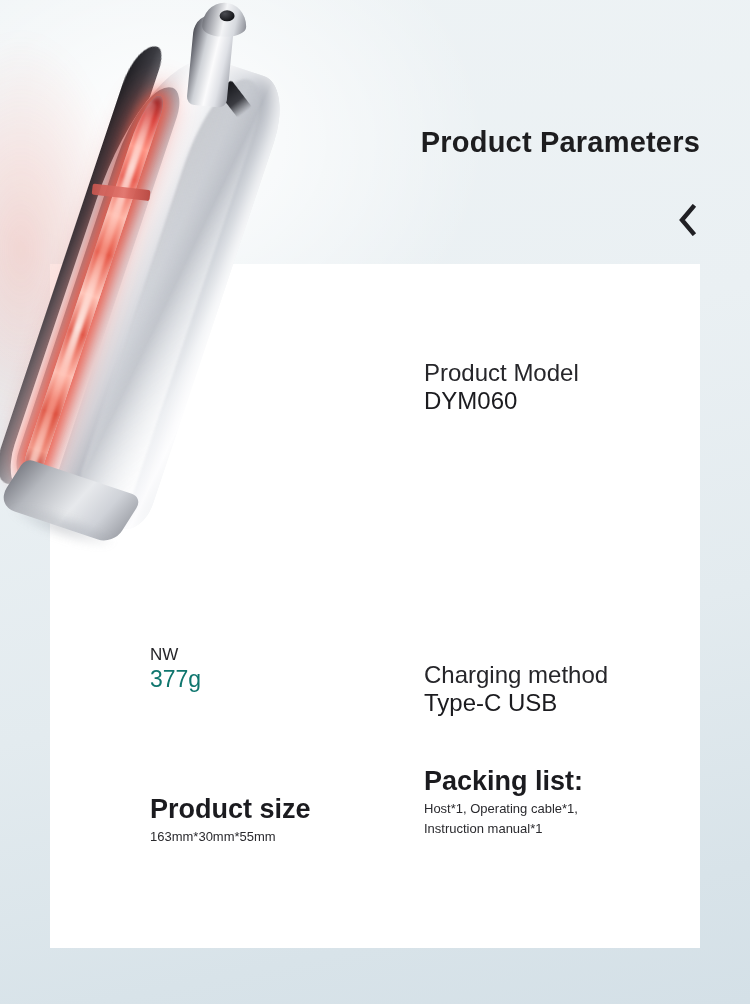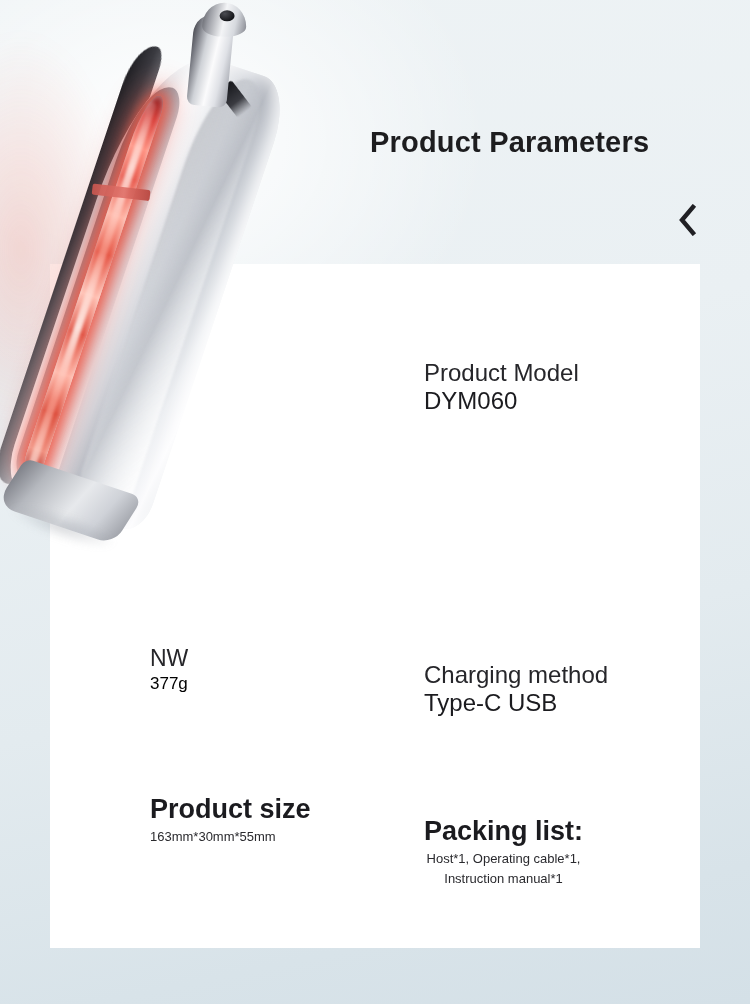"Product Parameters" .header-title { text-align: left -> right }
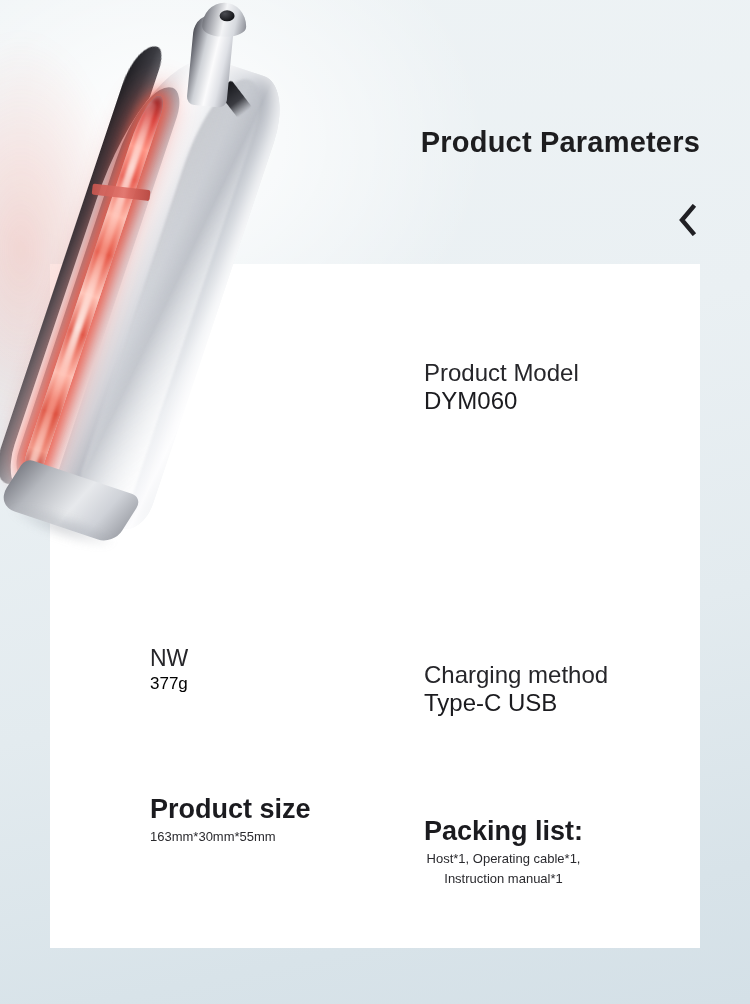"NW" .spec-label-sm { font-size: 23px -> 17px }
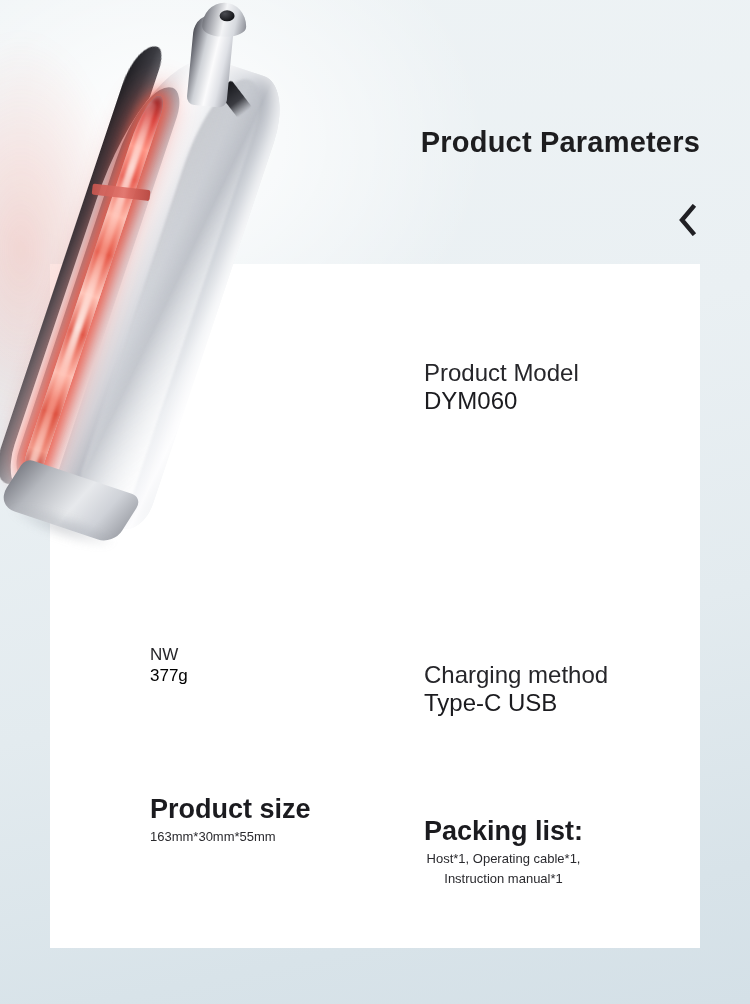"377g" .spec-value-sm { color: #000000 -> #0f766e; font-size: 17px -> 23px }
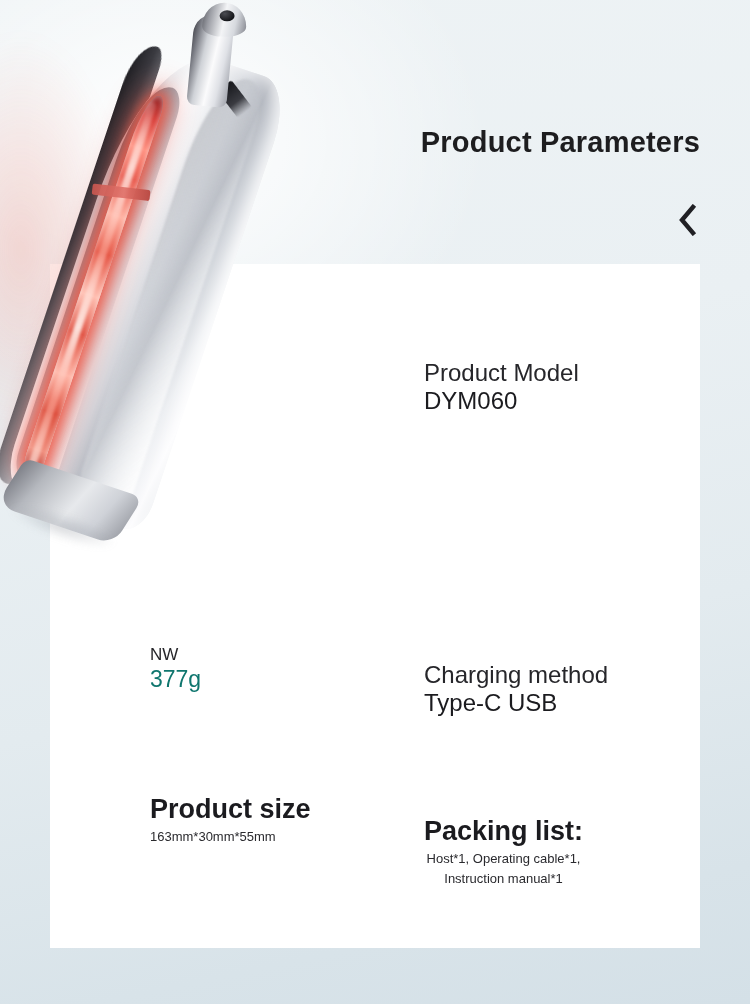"Packing list:" div.spec-row { text-align: center -> none; top: 550px -> 500px }
